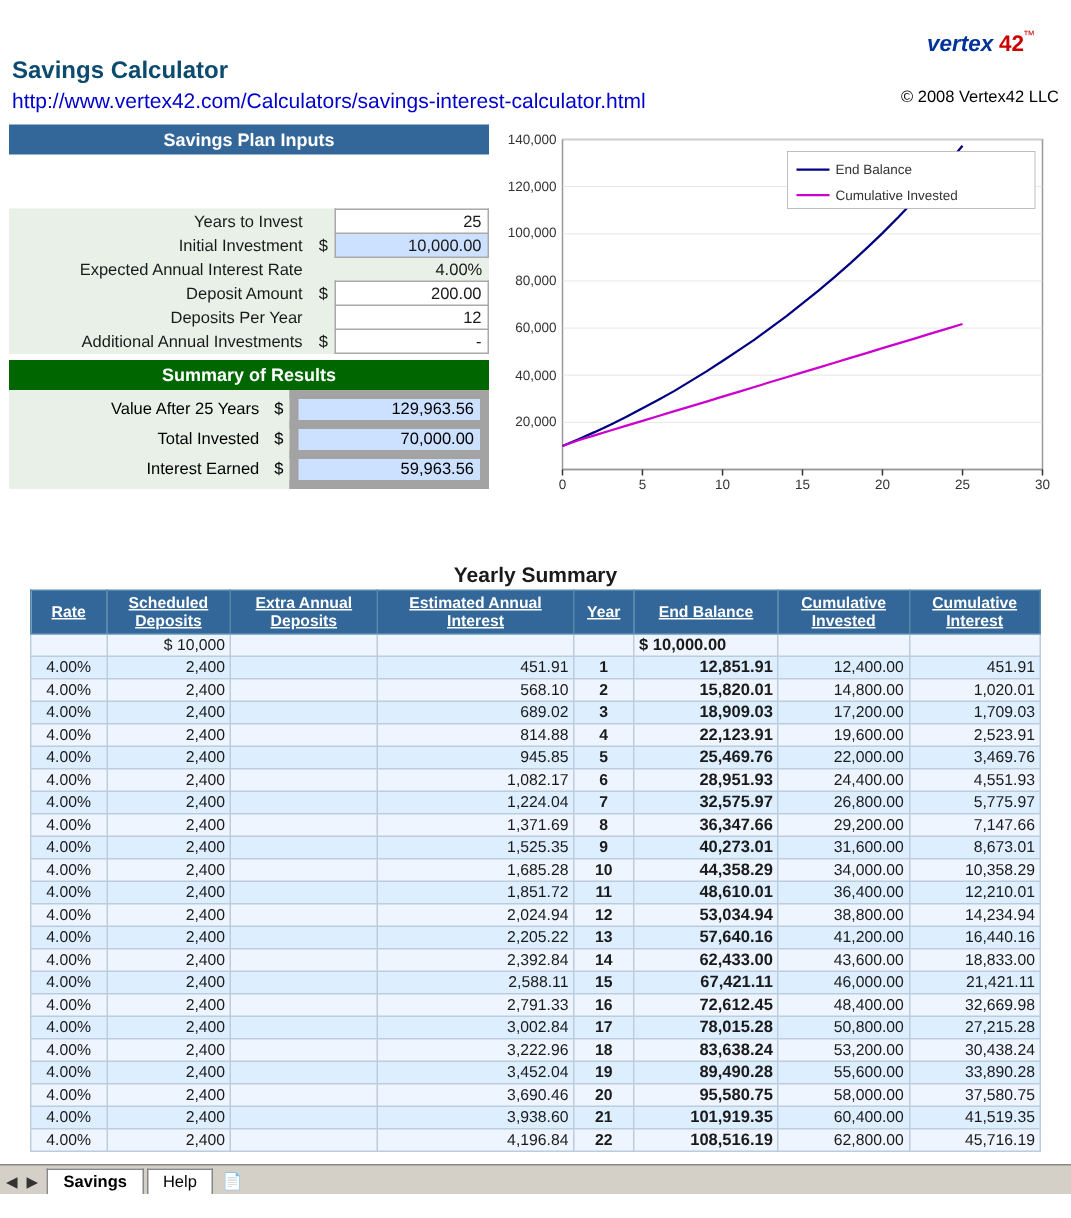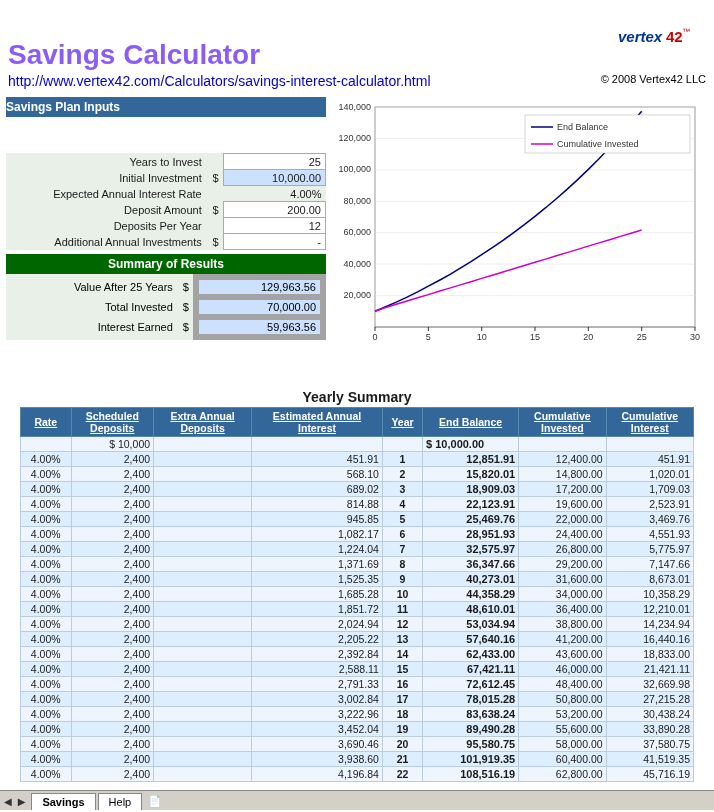"Savings Calculator" .header-title { color: #8b5cf6 -> #0c4a6e; font-size: 28px -> 16px }
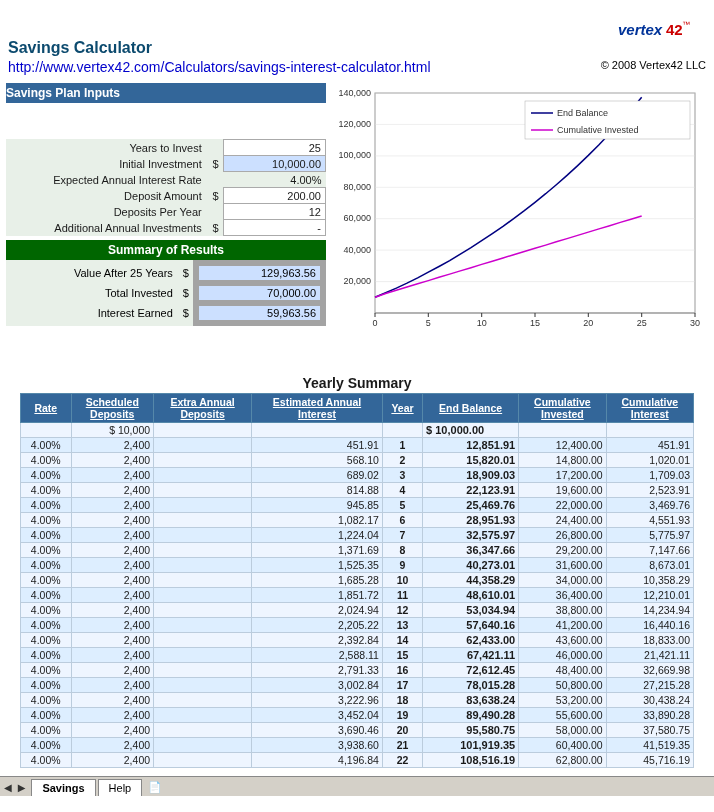"Savings Plan Inputs" .section-header { text-align: left -> center }
